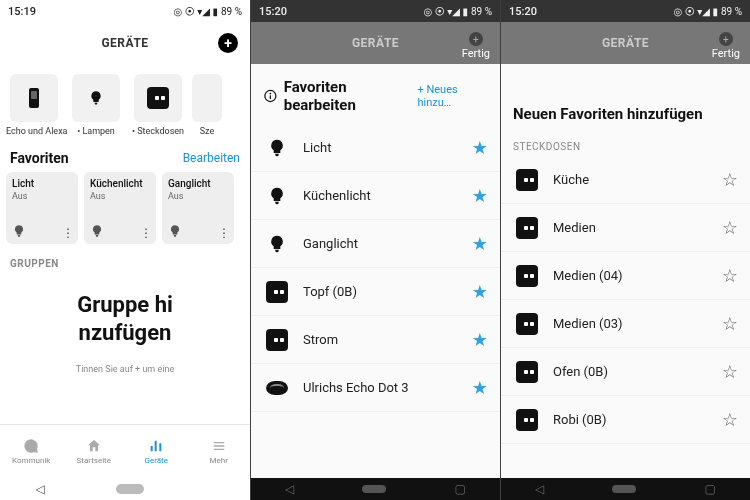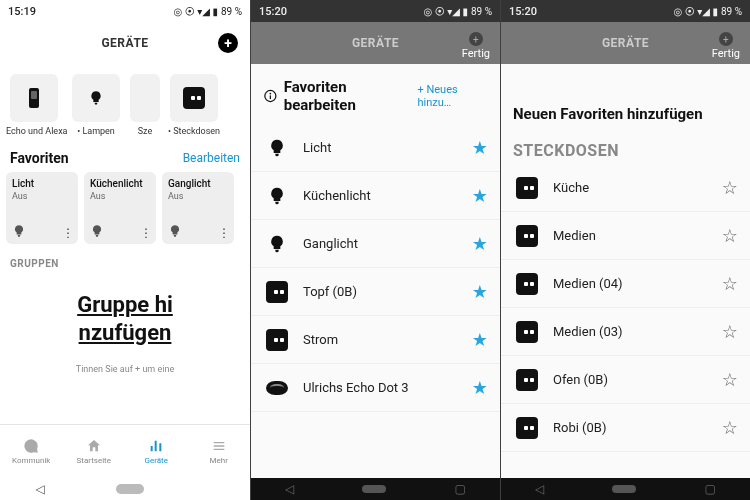"Sze" div.cat { order: before "• Steckdosen" -> after "• Steckdosen" }
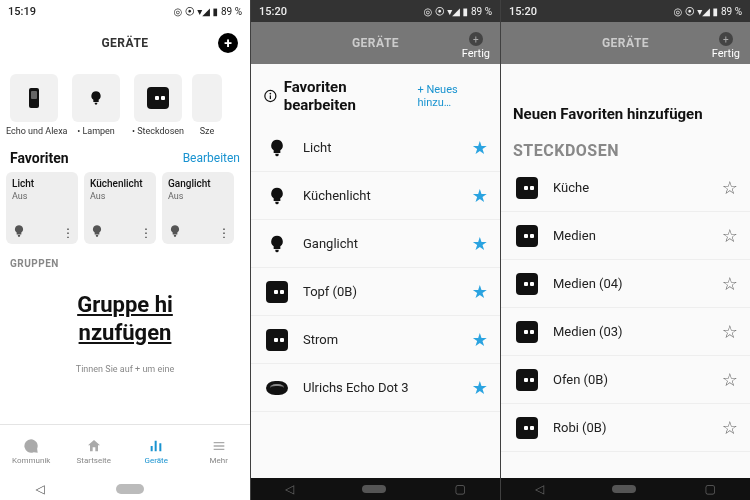"STECKDOSEN" .subhead { font-size: 16px -> 10px; font-weight: 700 -> 400 }
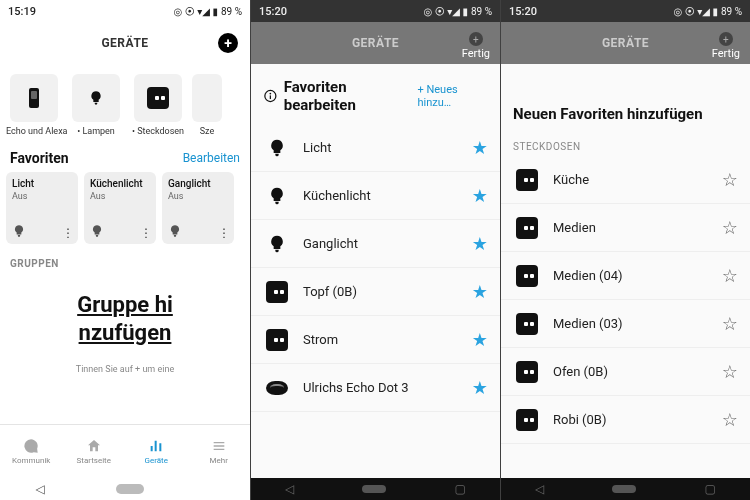"Gruppe hi" div.bigadd { text-decoration: underline -> none }
